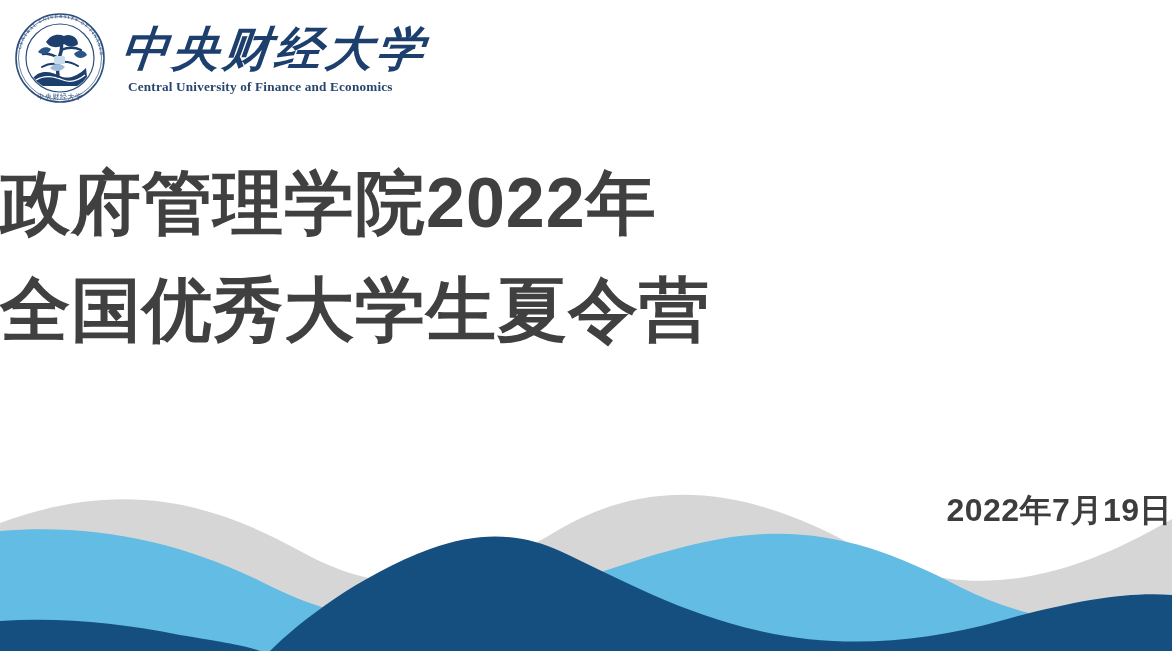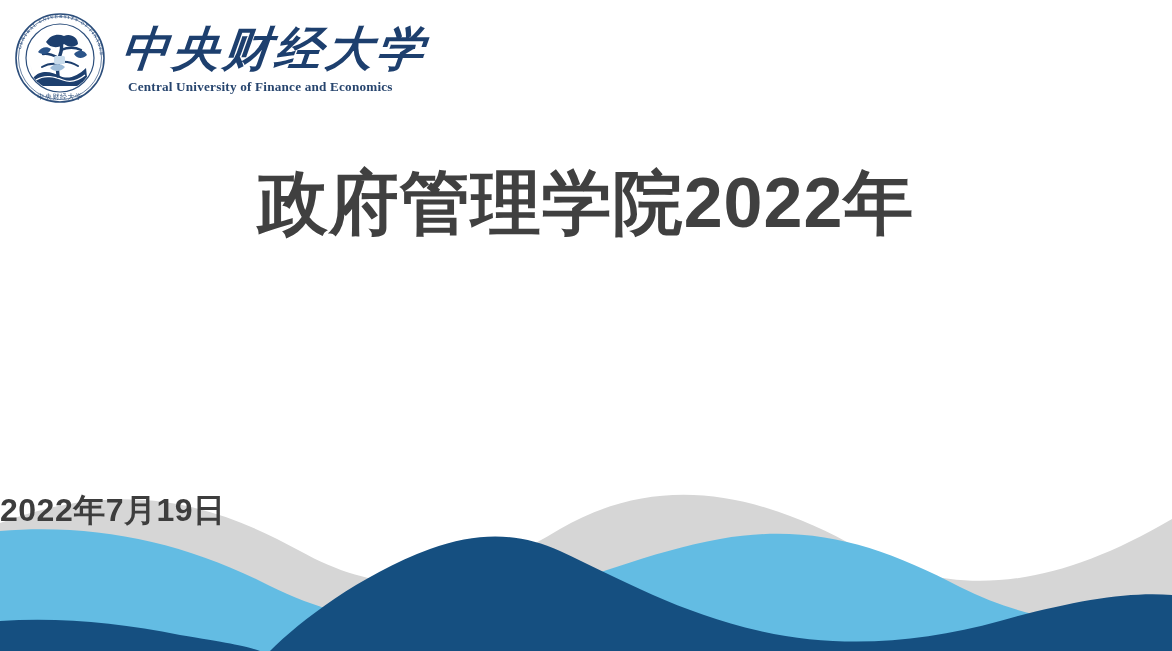"政府管理学院2022年" .title-block { text-align: center -> none }
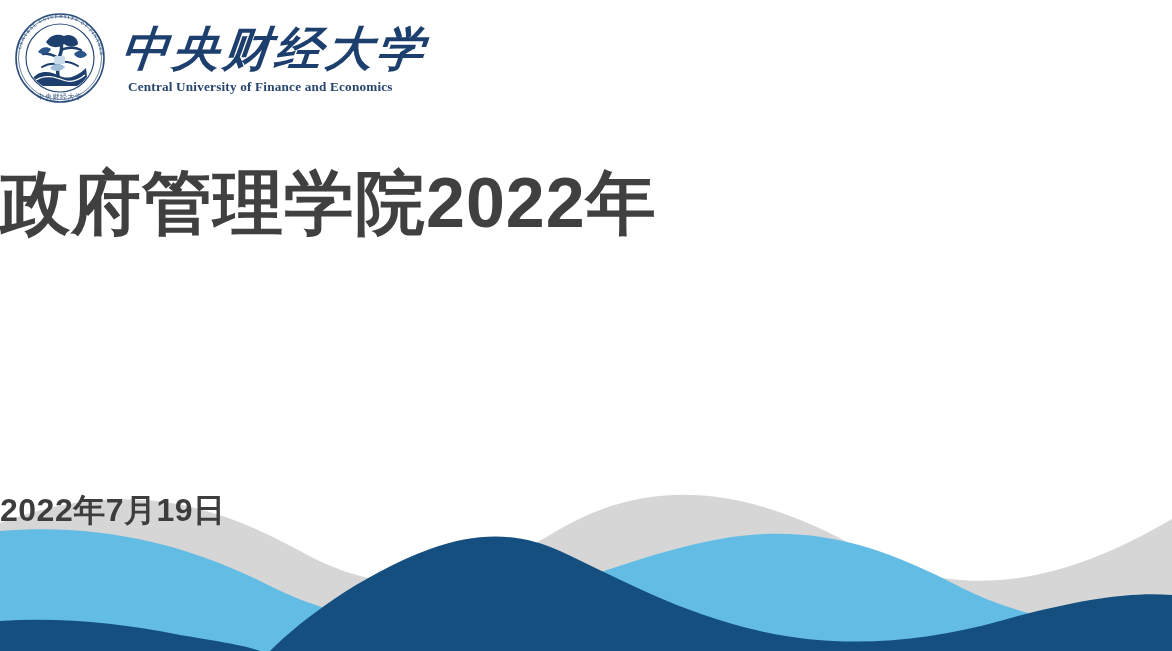"全国优秀大学生夏令营" div.title-line { html: none -> <div>全国优秀大学生夏令营</div> }
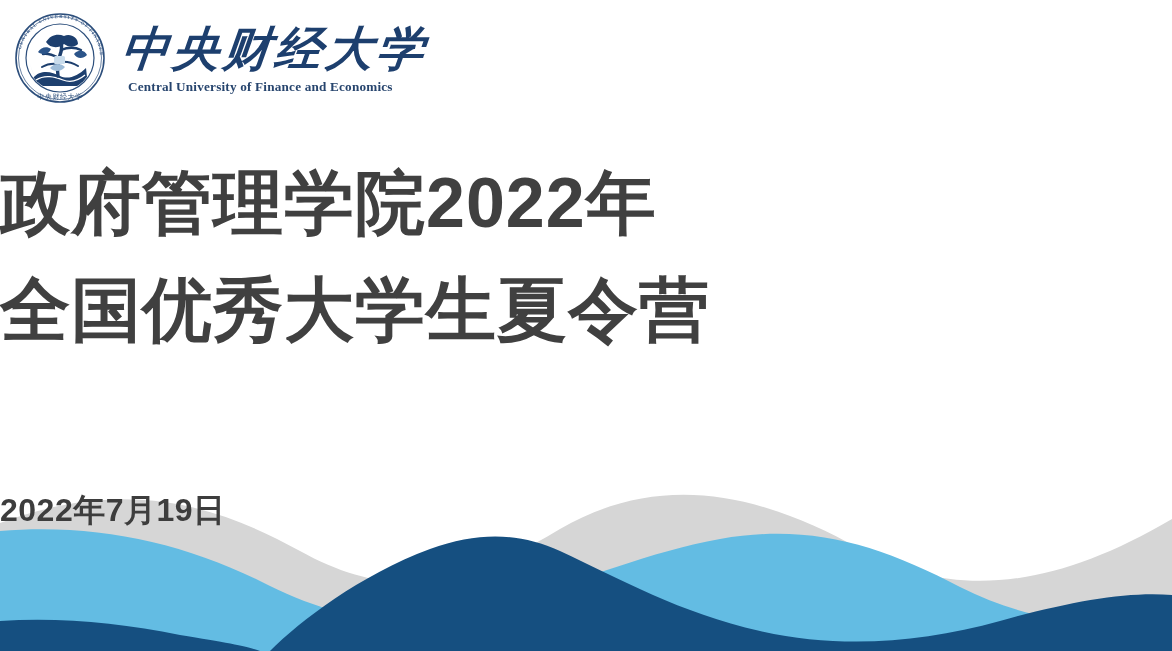"2022年7月19日" .date-line { text-align: left -> right }
